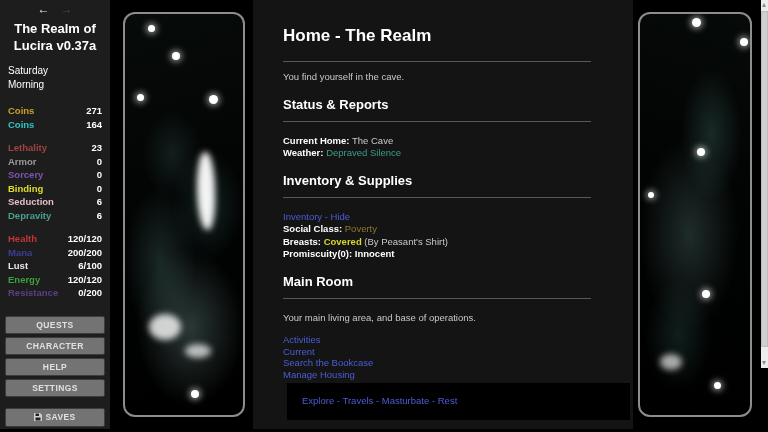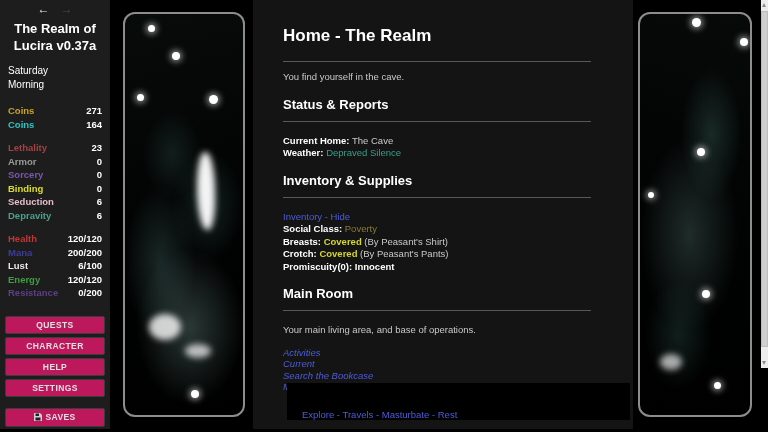"Crotch: Covered (By Peasant's Pants)" div.line { html: <div> <b>Crotch:</b> <span>Covered</span> <span>(By Peasant's Pants)</span> </div> -> none }
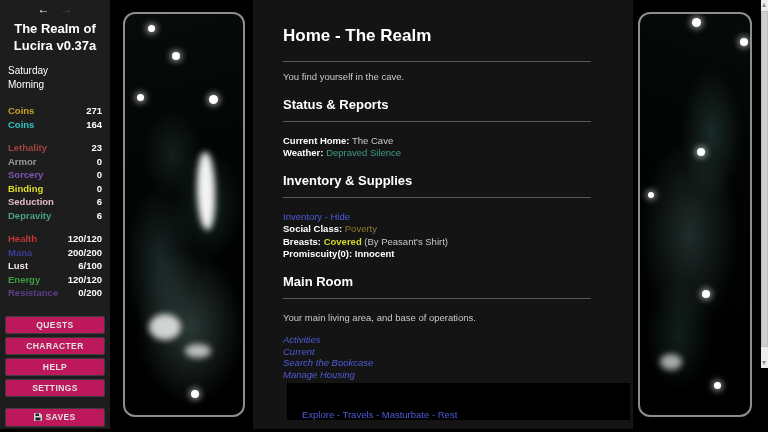"QUESTS" .sb-btn { background: #be185d -> #737373 }
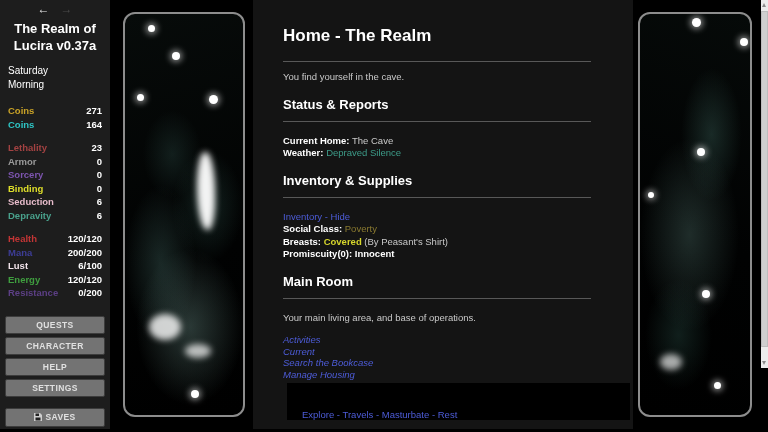"Activities" div.room-links { font-style: italic -> none }
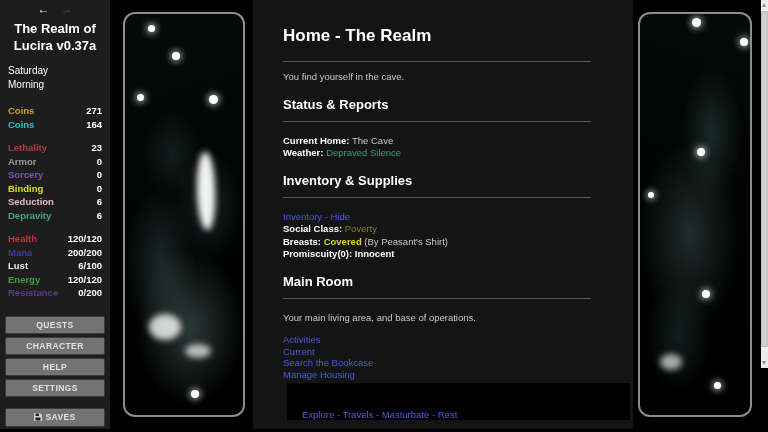"Explore - Travels - Masturbate" .footer-bar { padding: 26px 0 0 15px -> 12px 0 0 15px }
